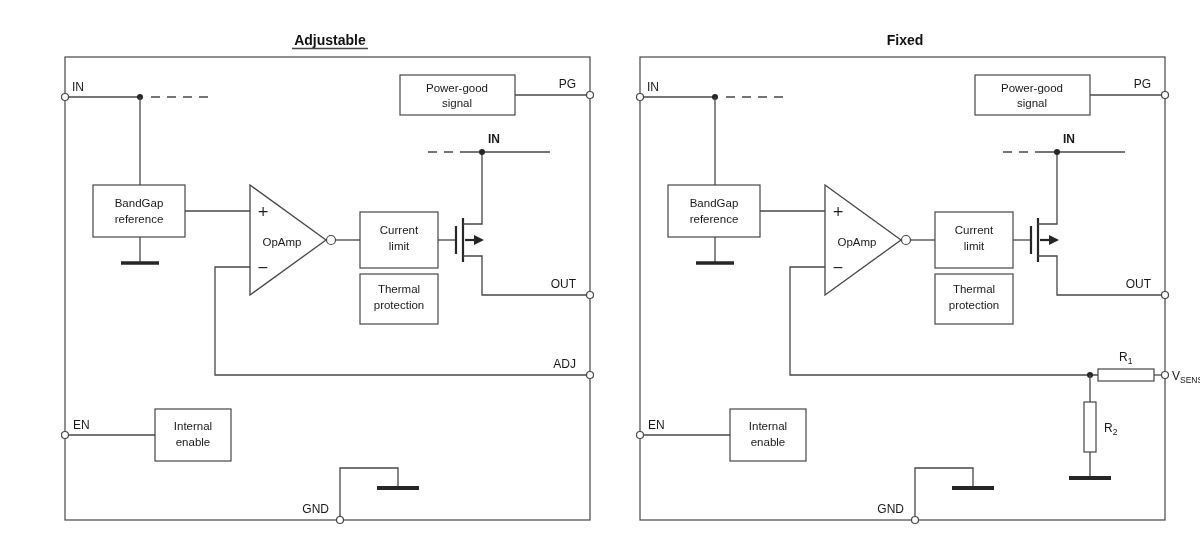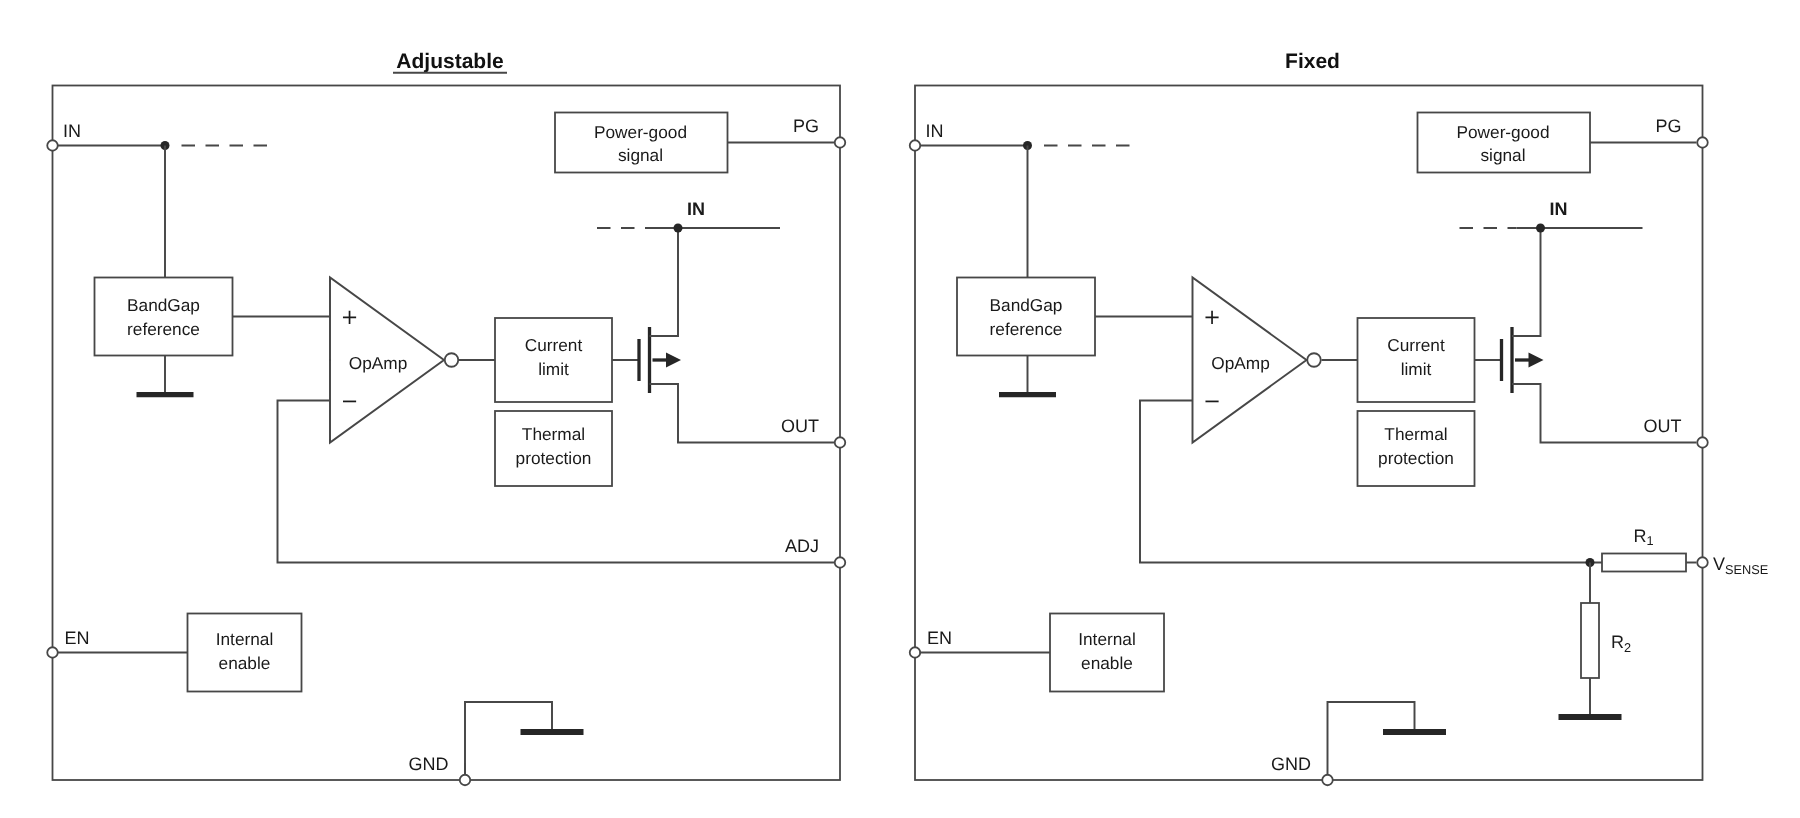"Adjustable" .canvas-wrap { padding-left: none -> 30px }
